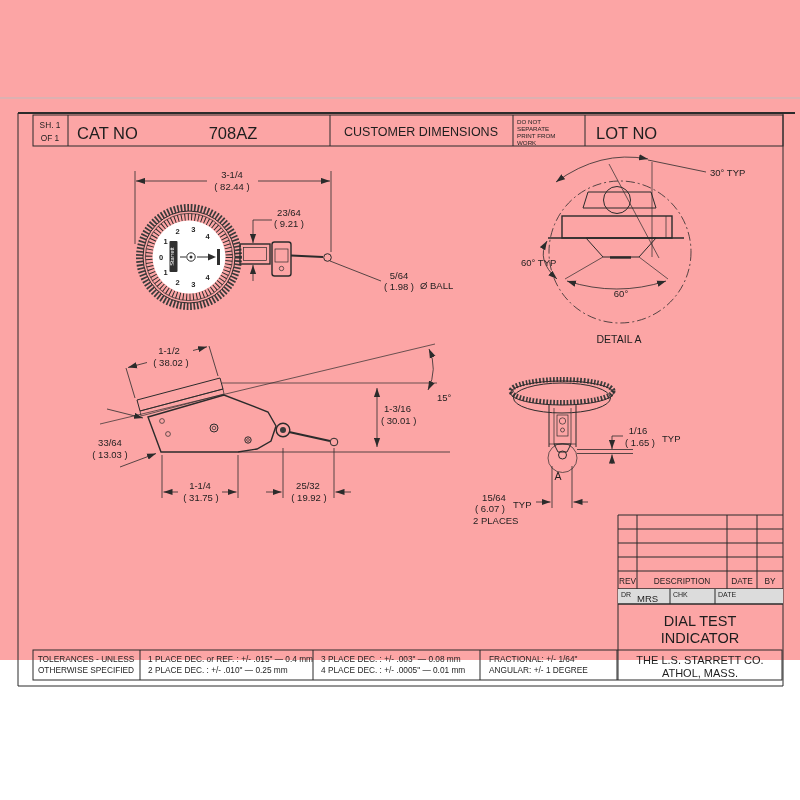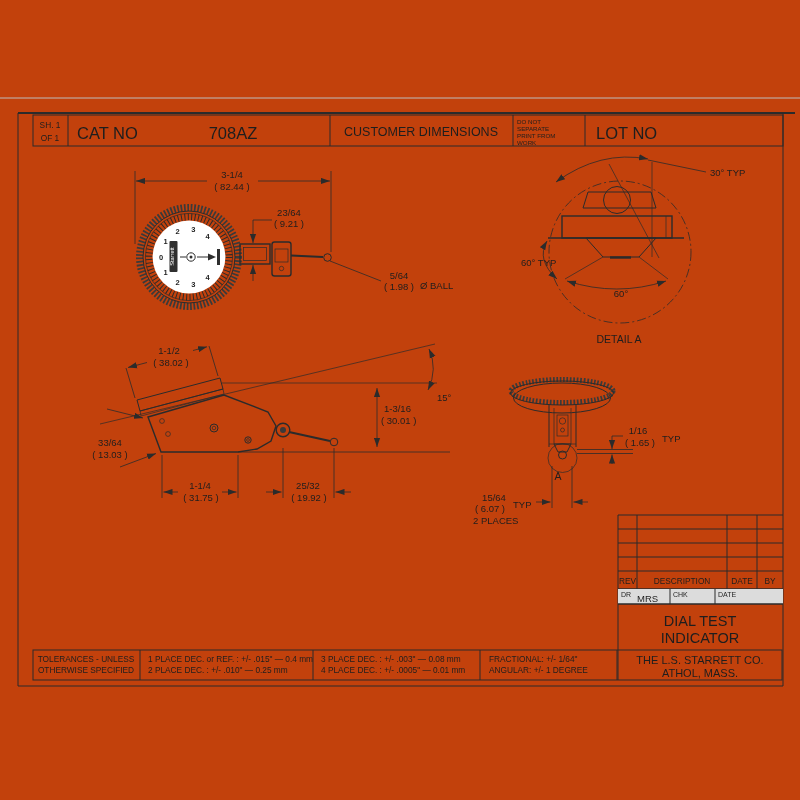"SH. 1" .sheet { background: #c2410c -> #fca5a5; height: 800px -> 660px }
